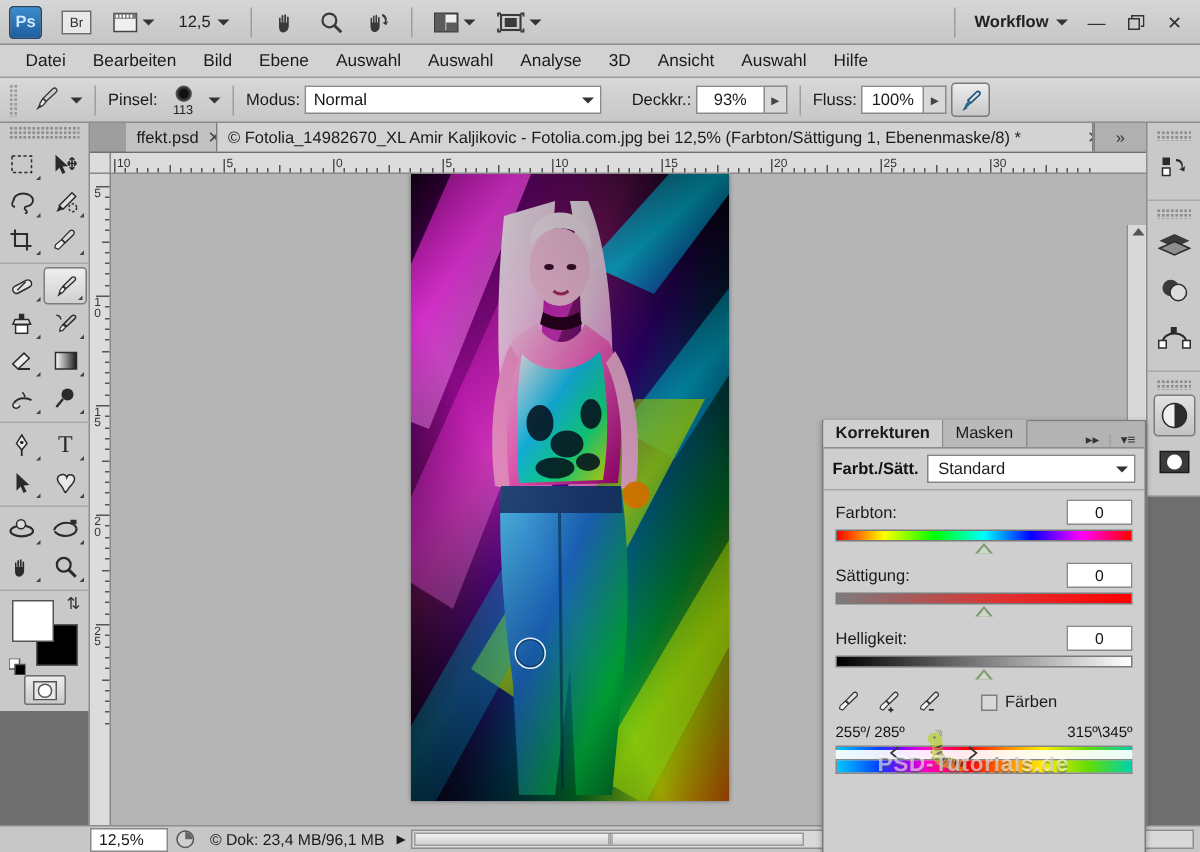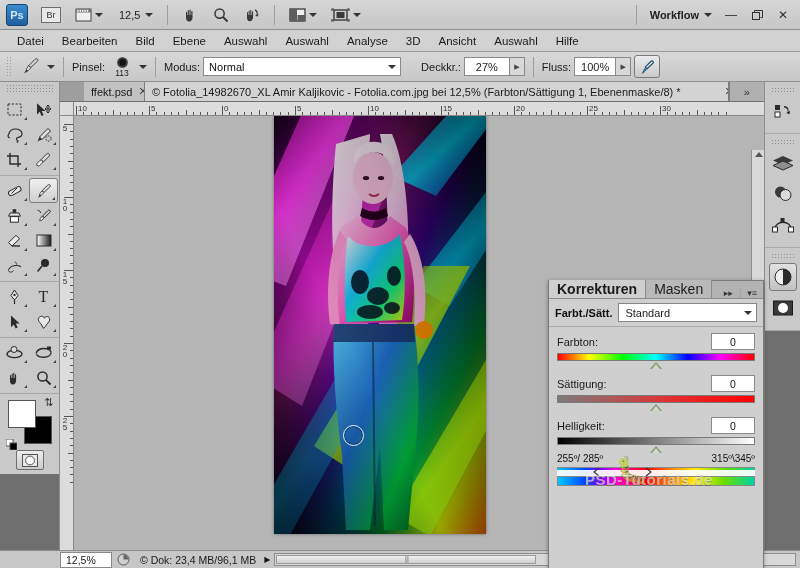"27%" div.num-box { text: 27% -> 93% }
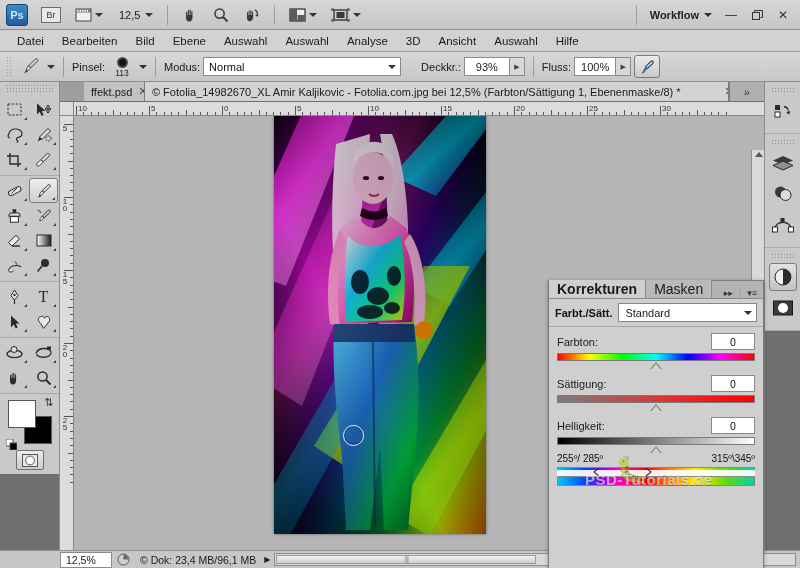"Korrekturen" .ptab { font-size: 14px -> 11px }
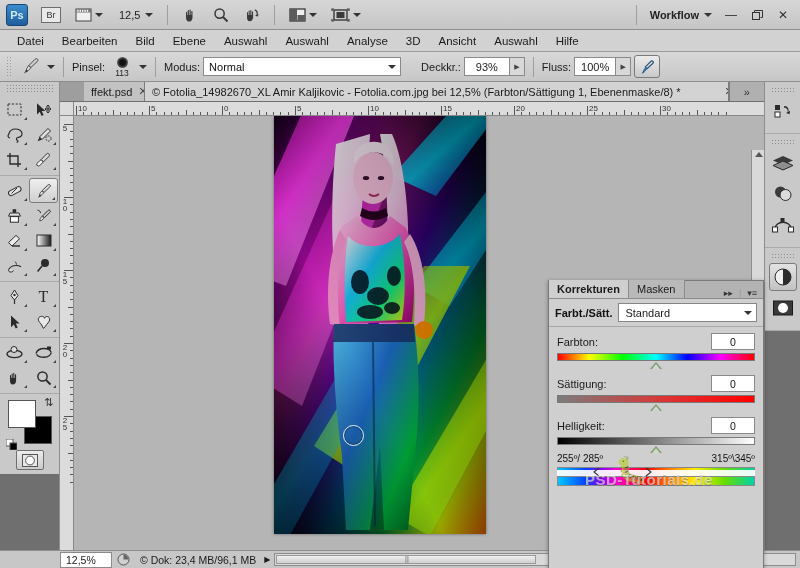"Färben" div.eyedrop-row { html: none -> <div> <div> <svg> <path></path> <path></path> </svg> </div> <div> <svg> <path></path> <path></path> <path></path> </svg> </div> <div> <svg> <path></path> <path></path> <path></path> </svg> </div> <div> <span></span> <span>Färben</span> </div> </div> }
